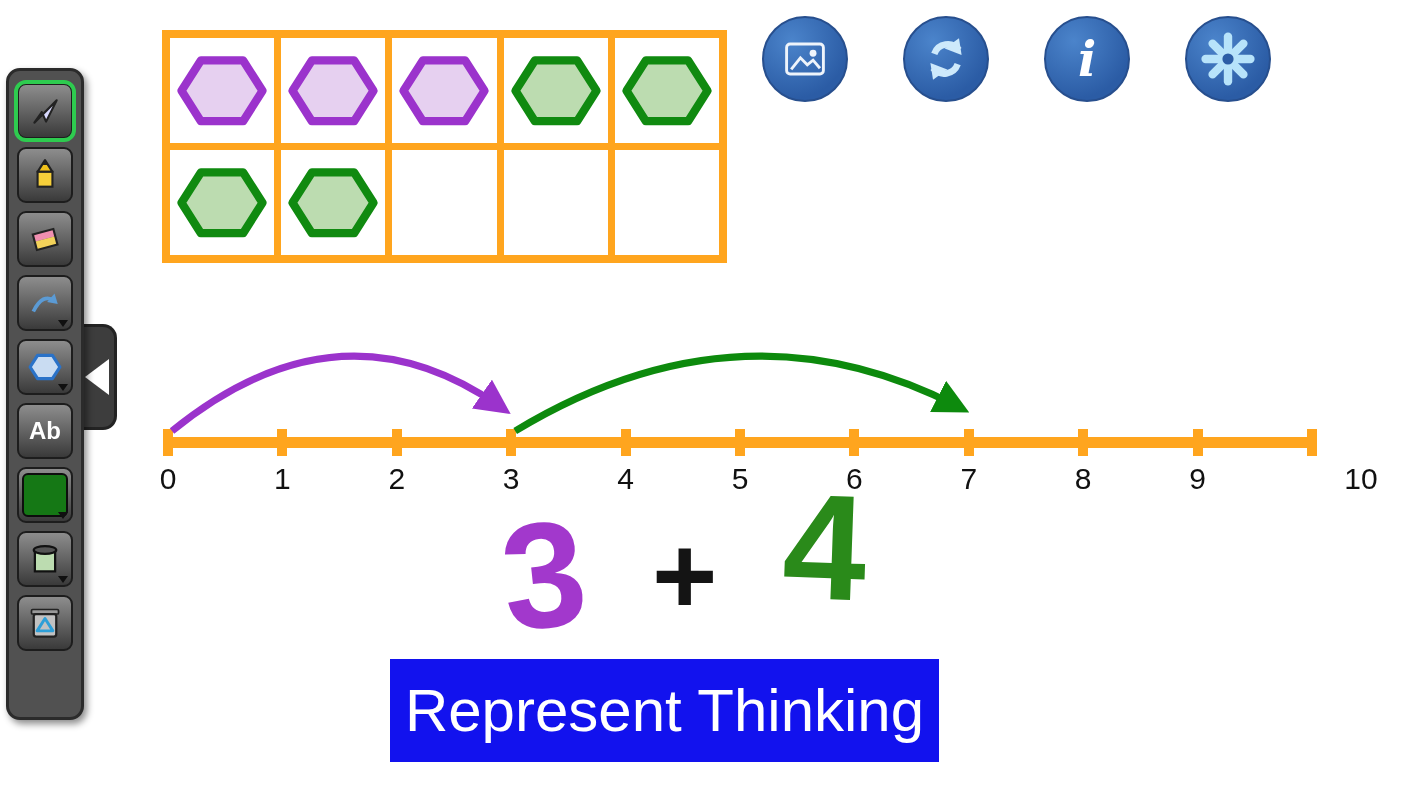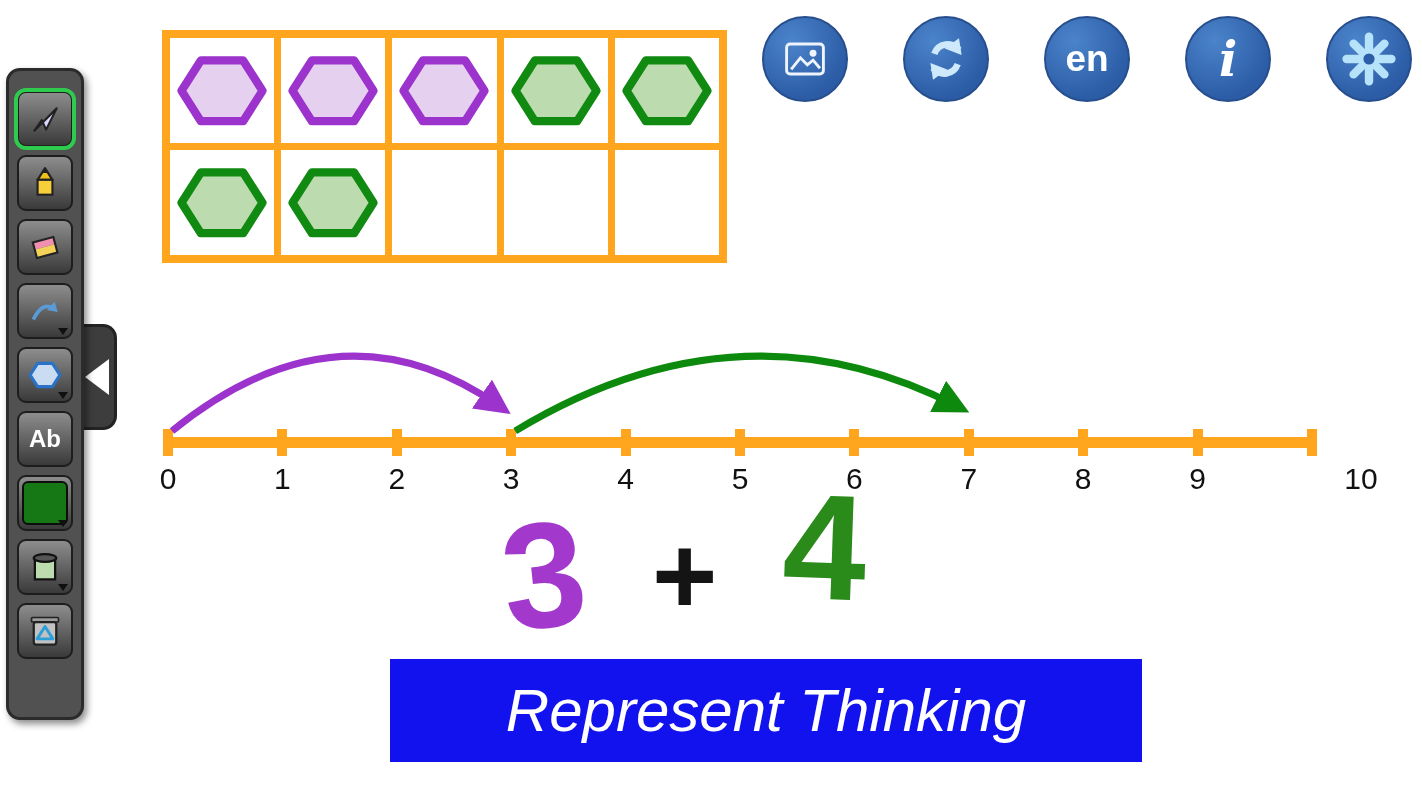"en" div.hbtn { html: <div> <span>en</span> </div> -> none }
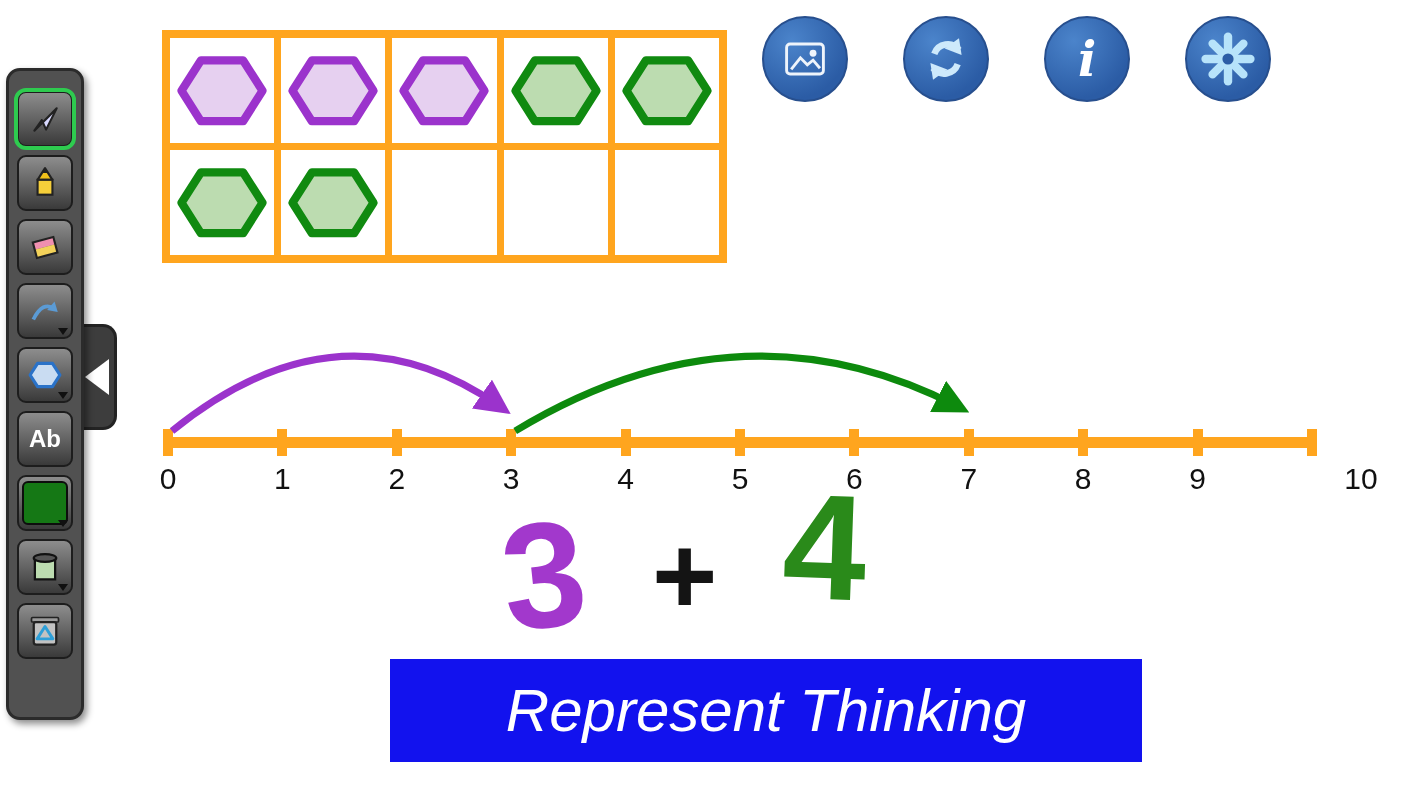"Ab" .sidebar { padding-top: 20px -> 12px }
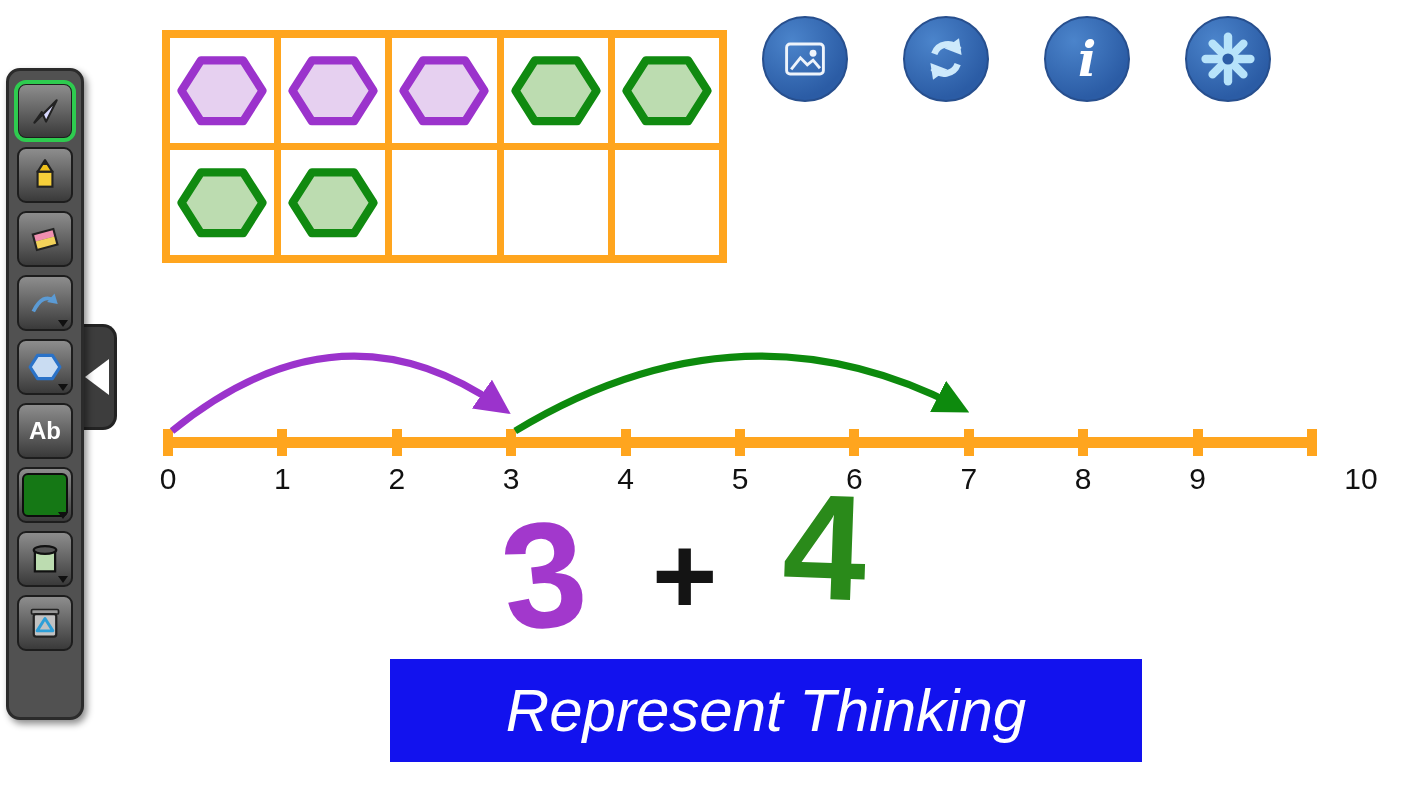"Represent Thinking" .banner { font-style: italic -> none; width: 752px -> 549px }
